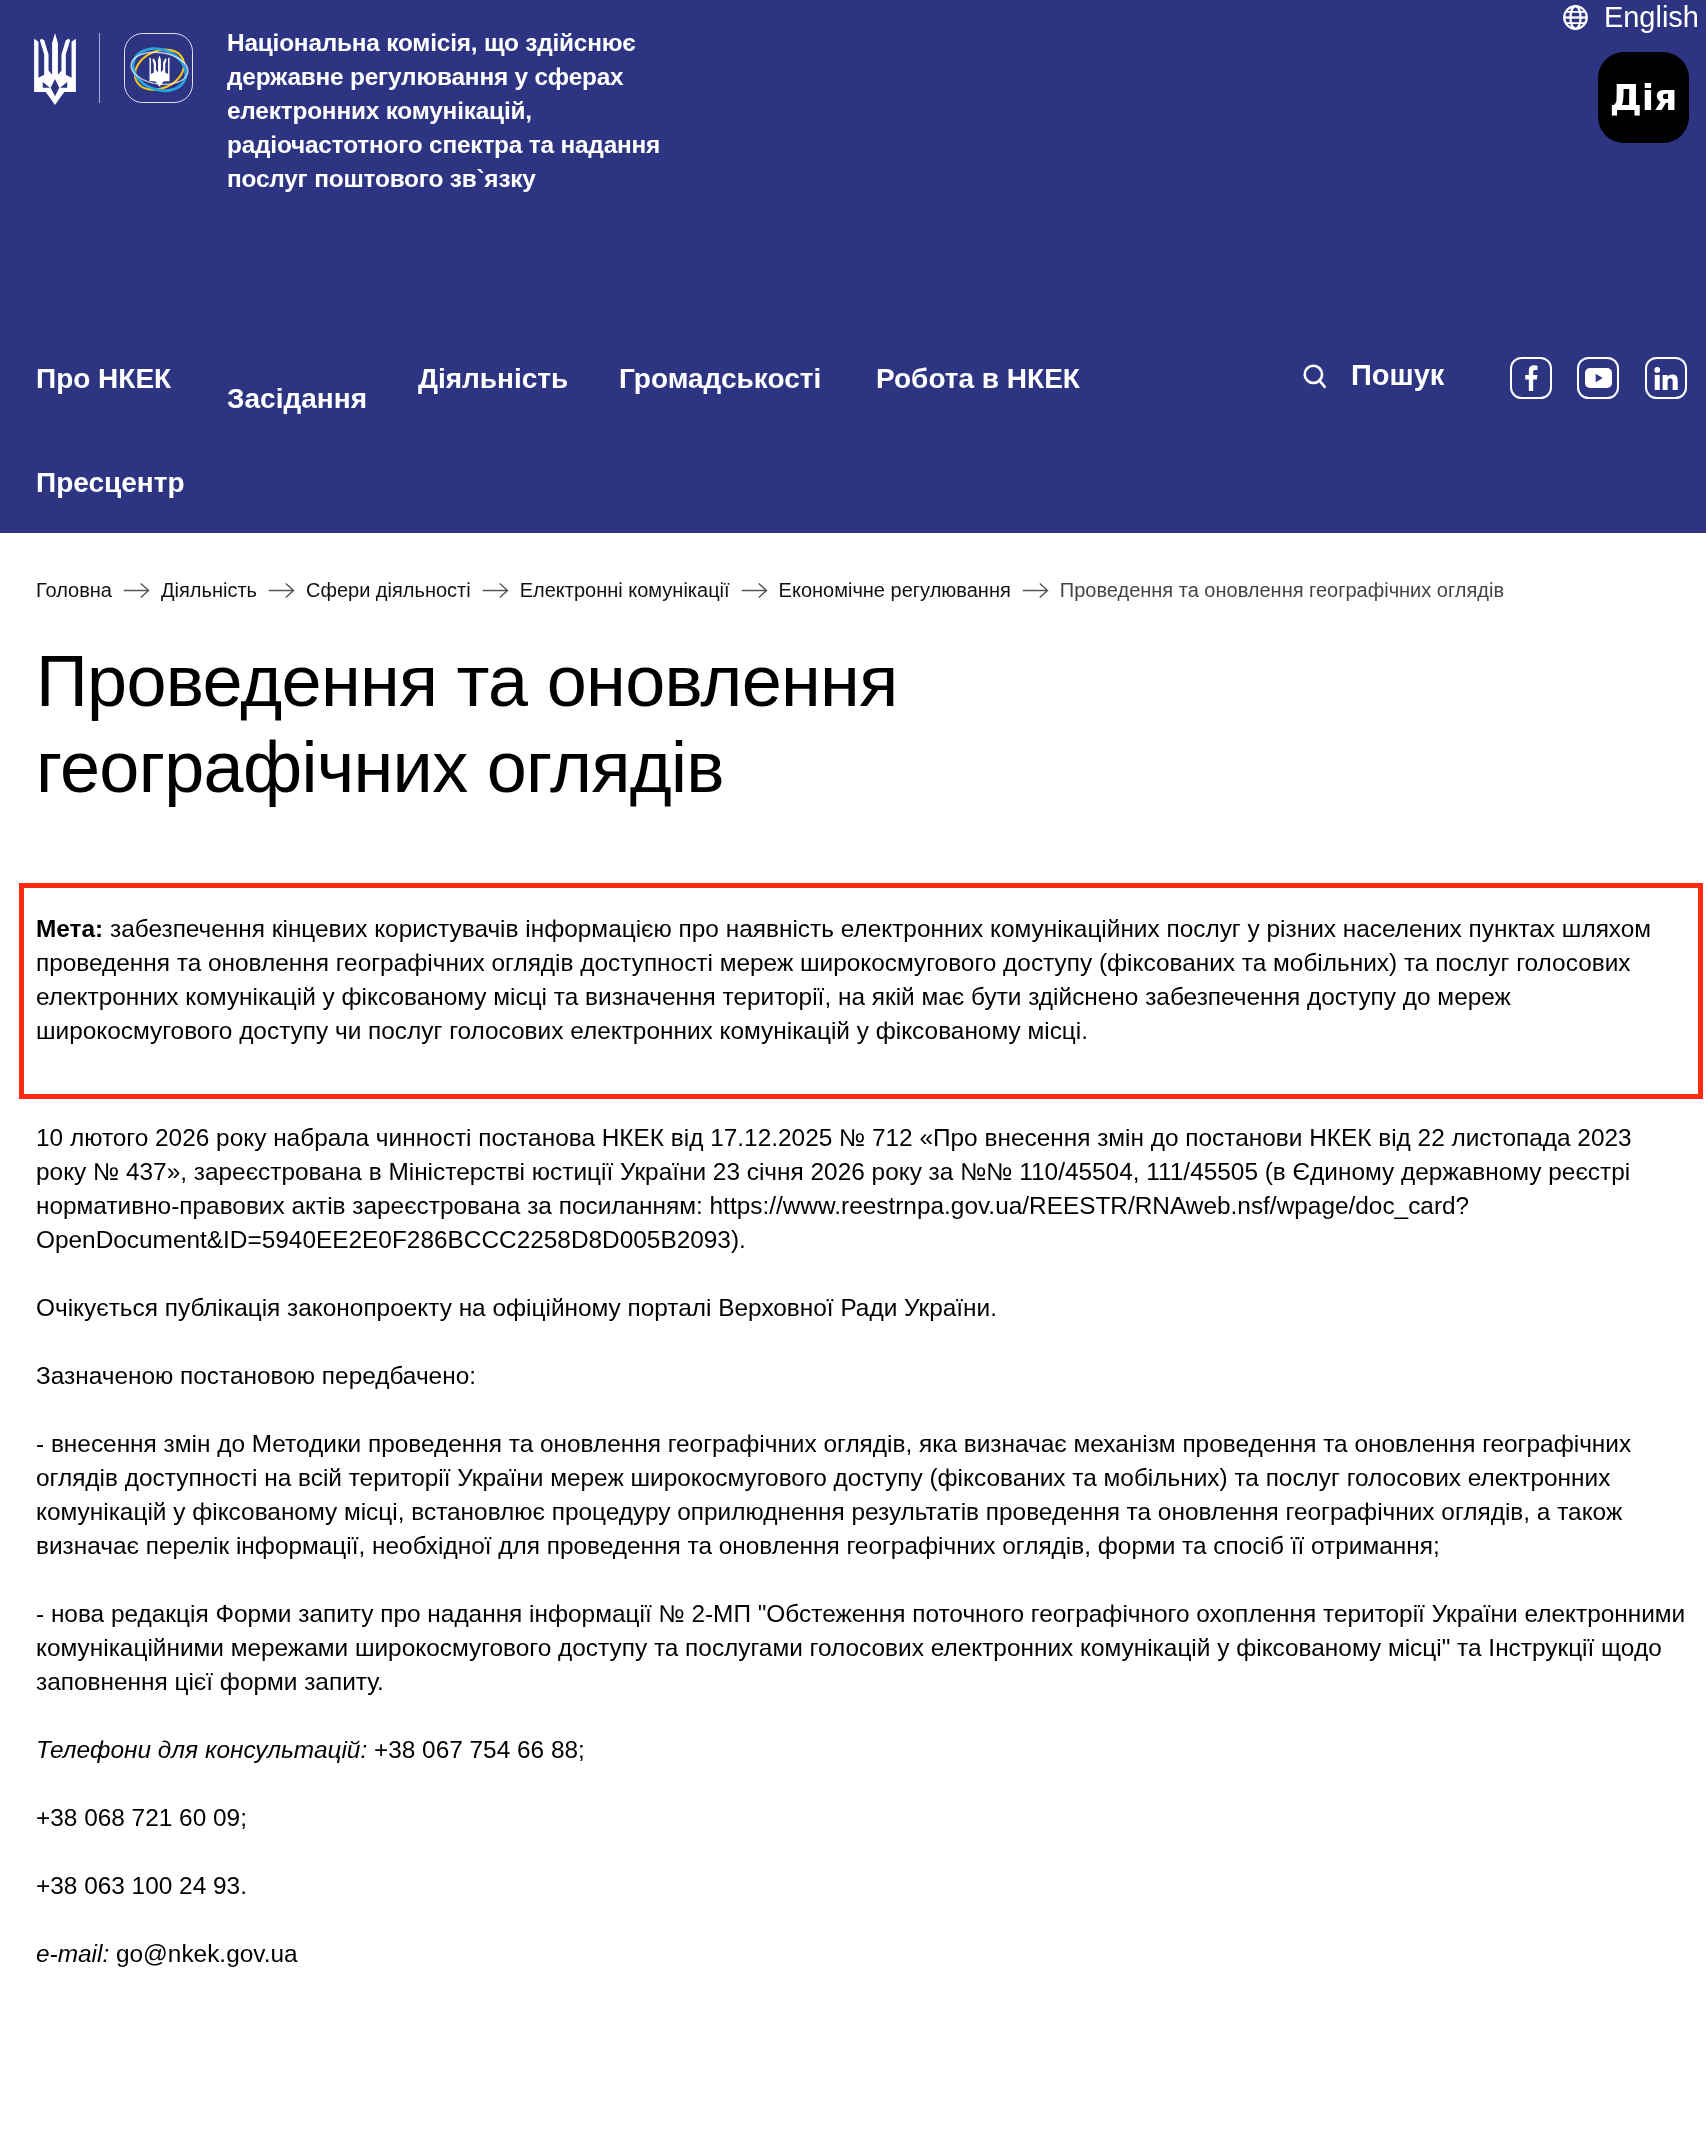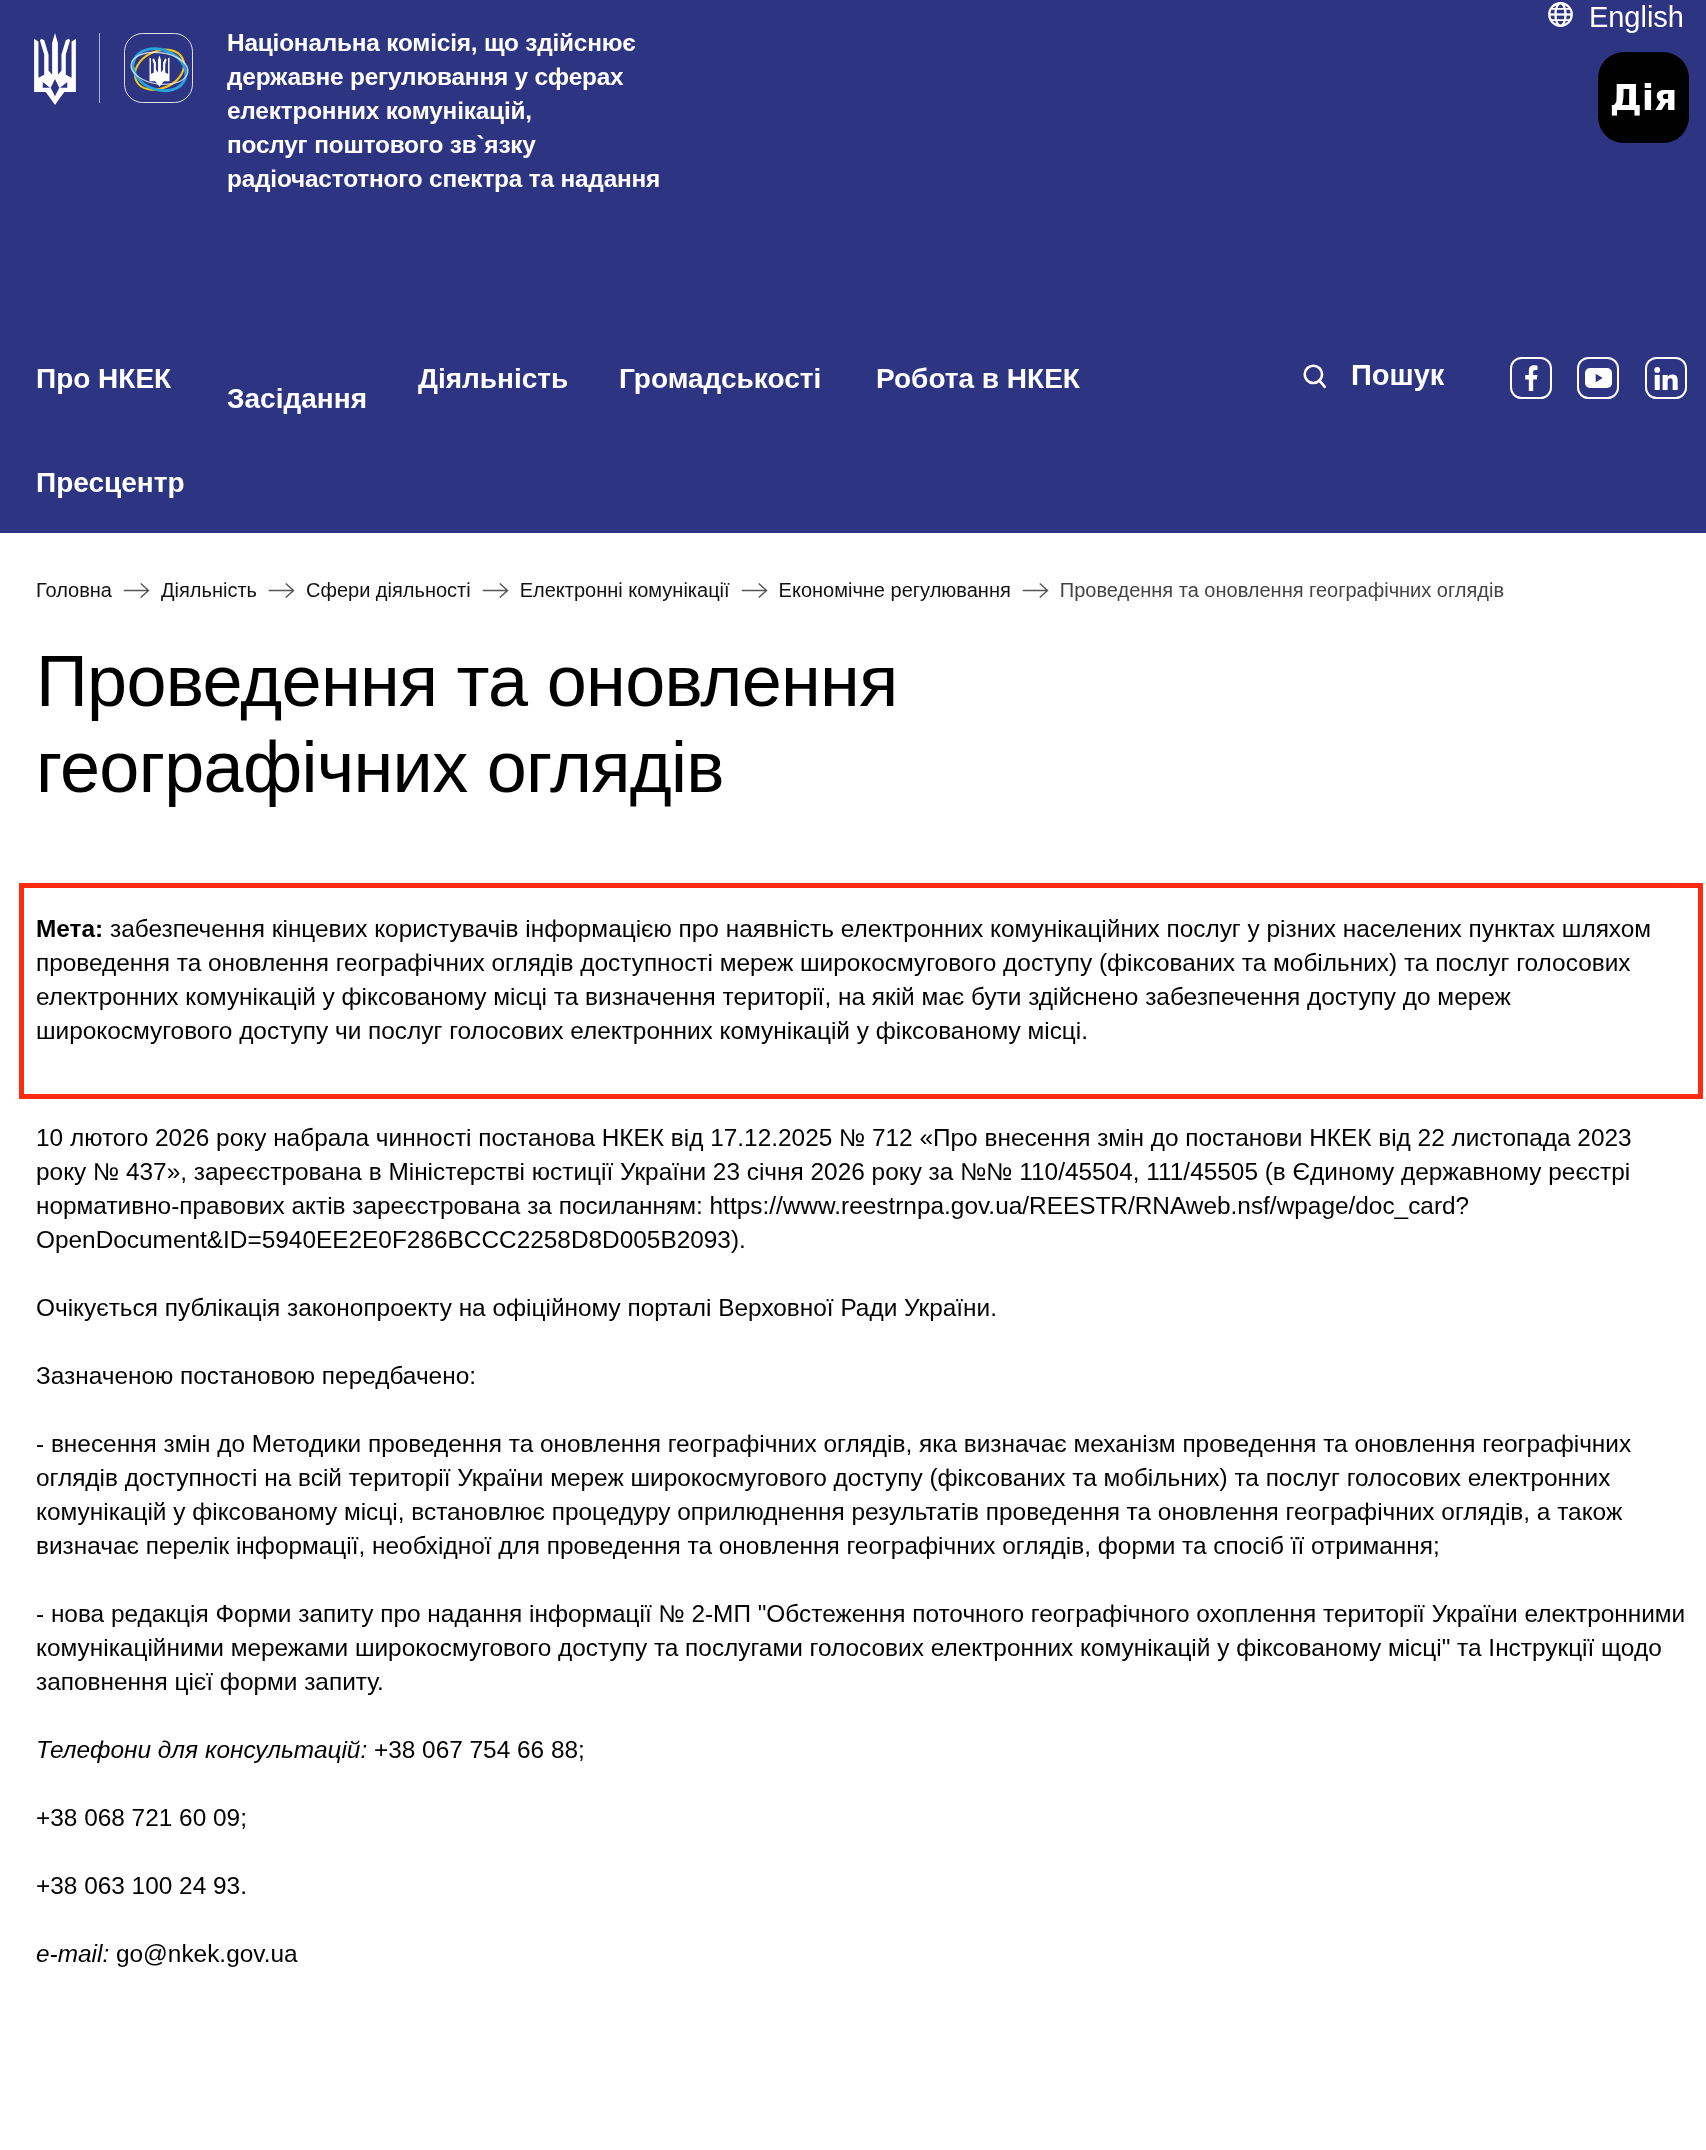"English" .lang-switch { align-items: flex-start -> center; right: 23px -> 8px }
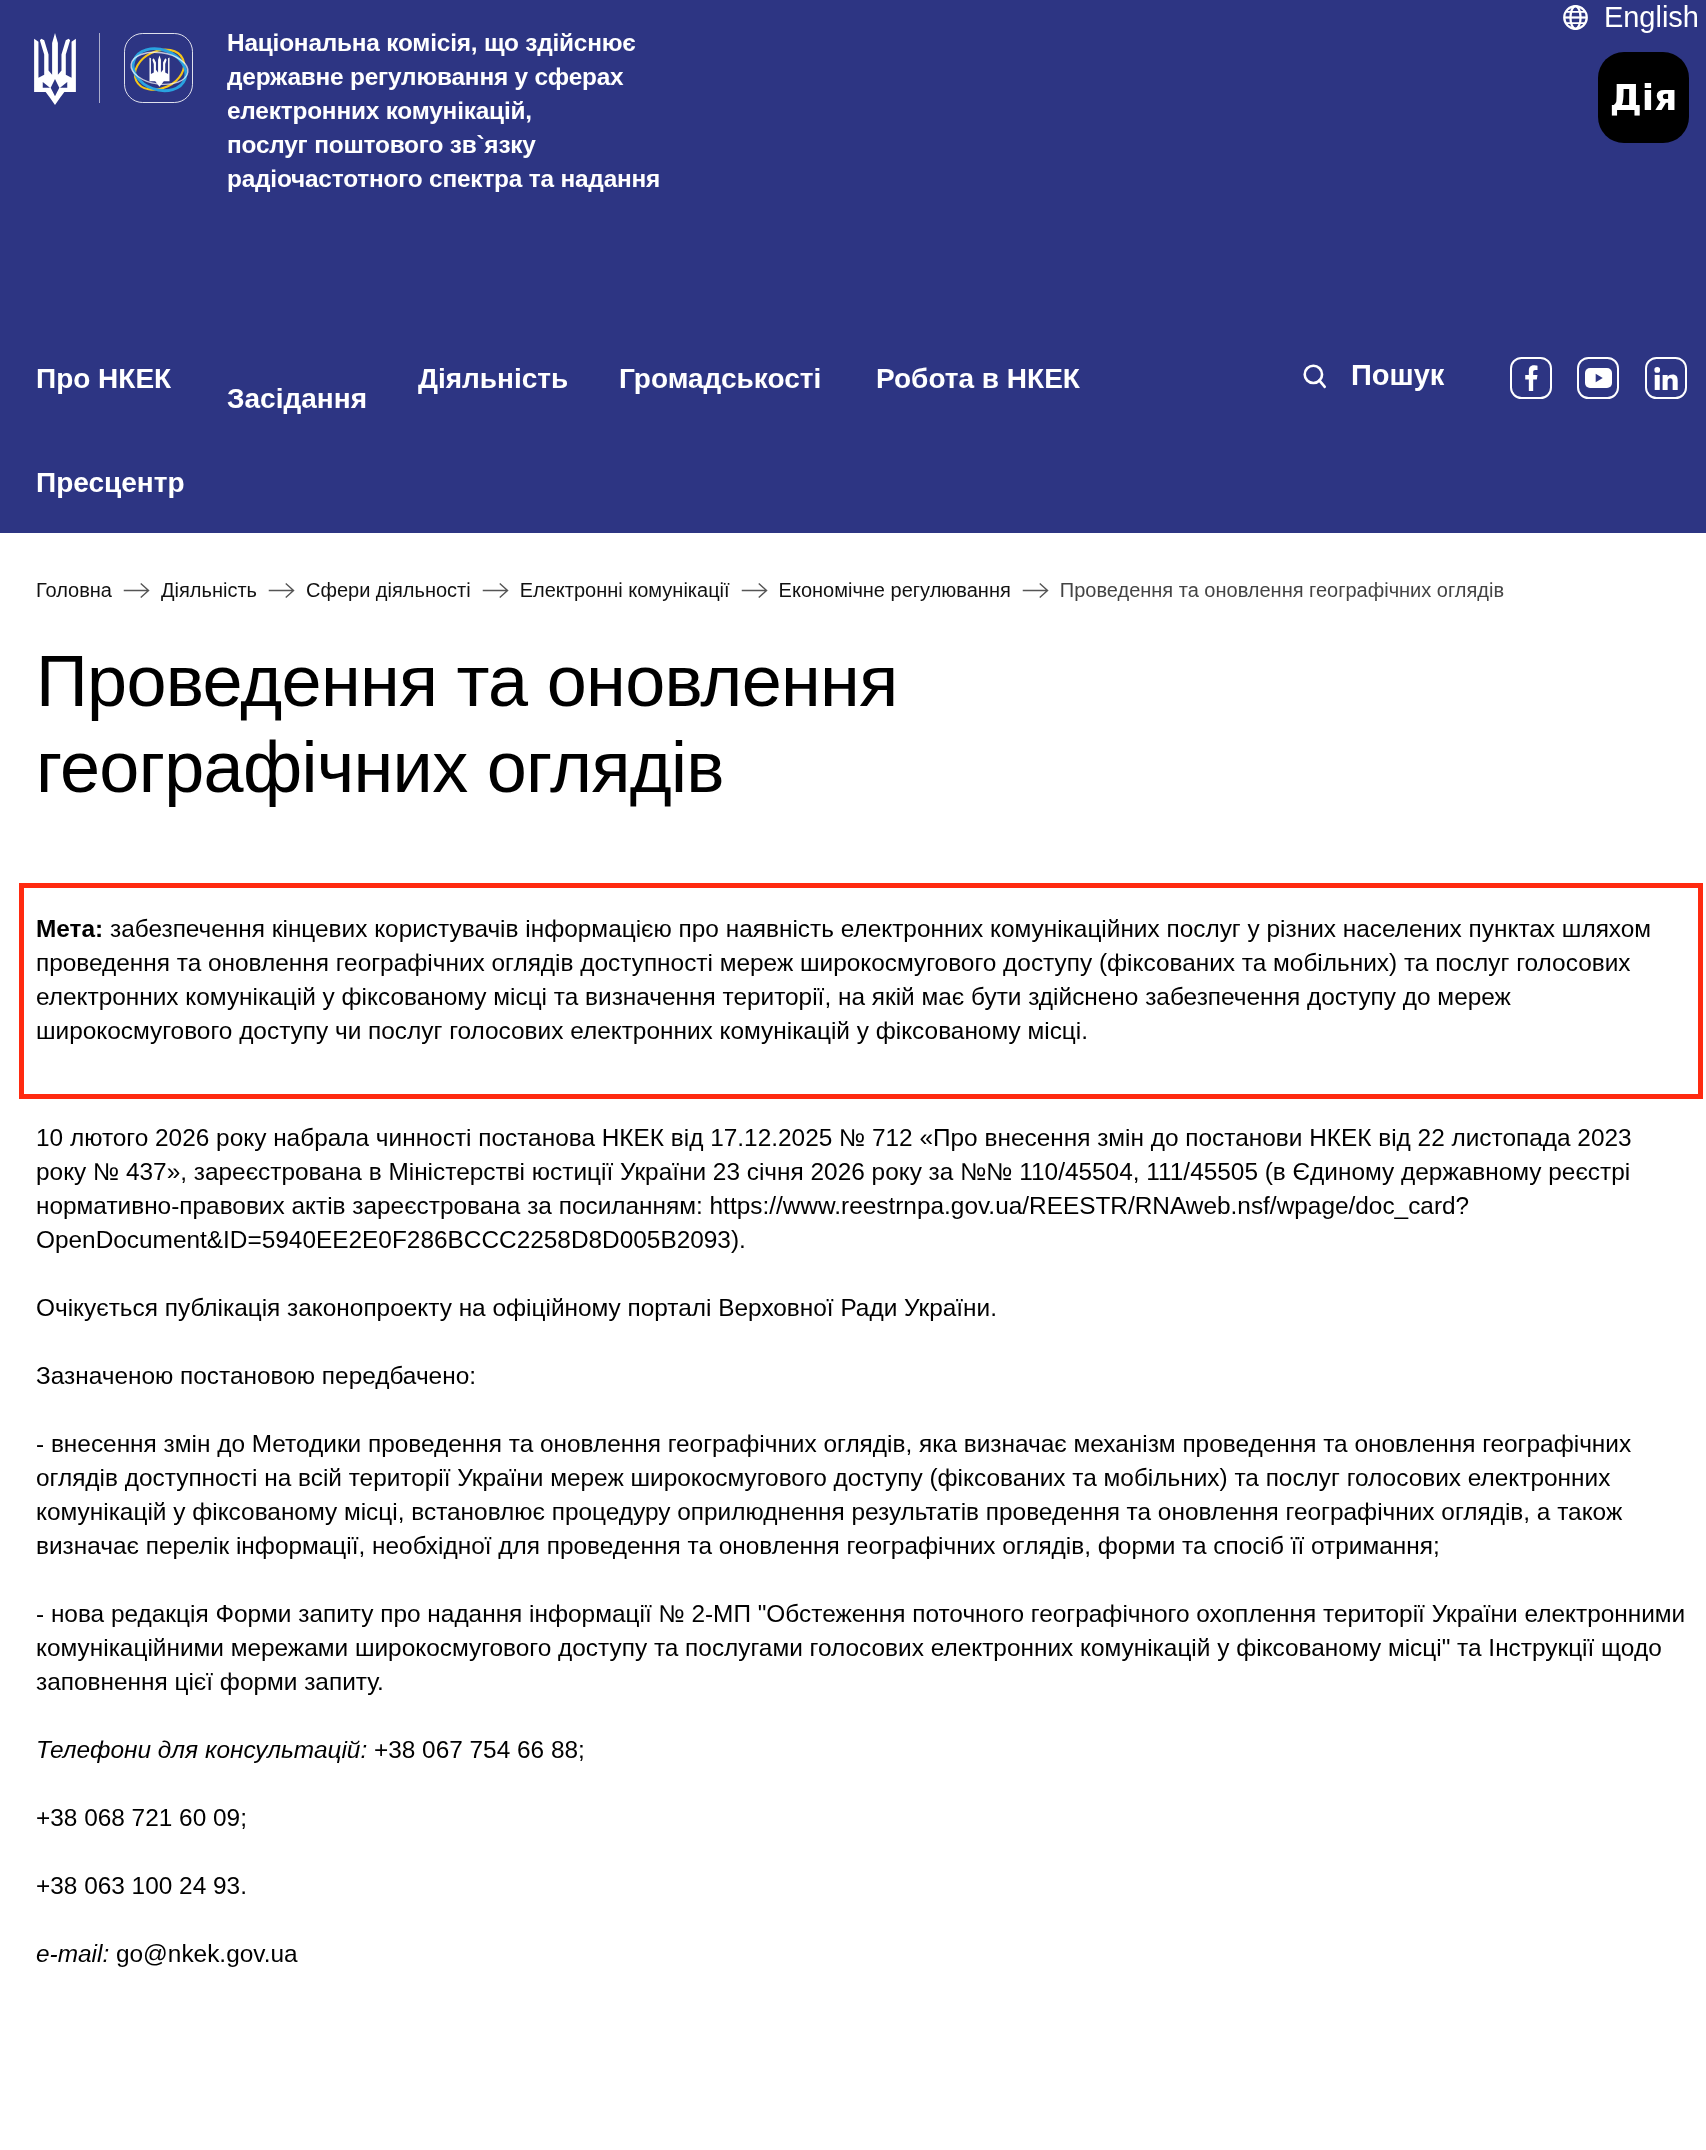"послуг поштового зв`язку" div { order: before "радіочастотного спектра та надання" -> after "радіочастотного спектра та надання" }
